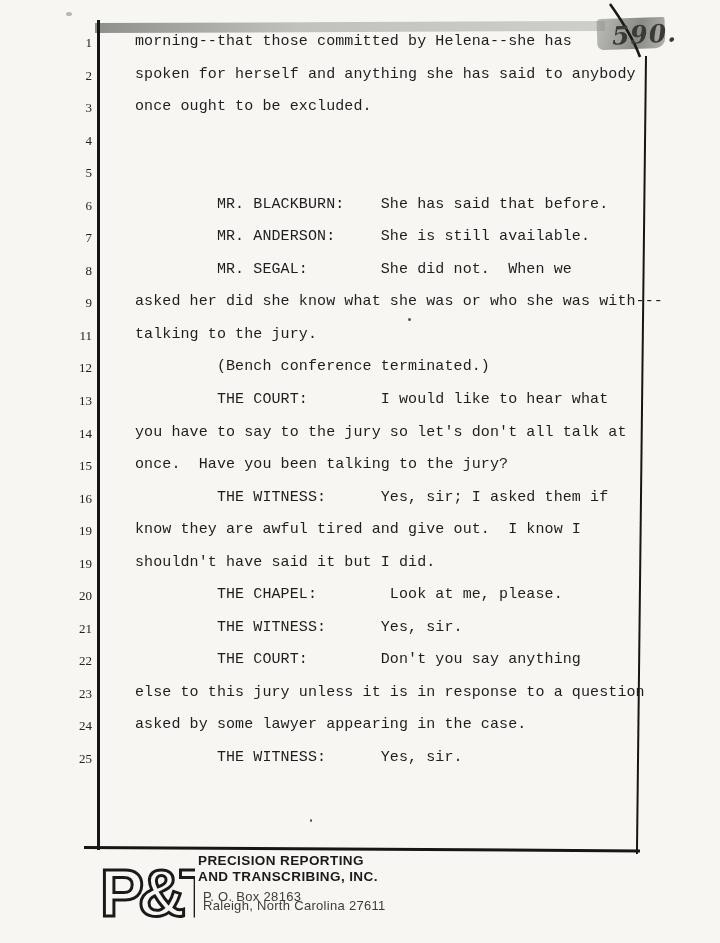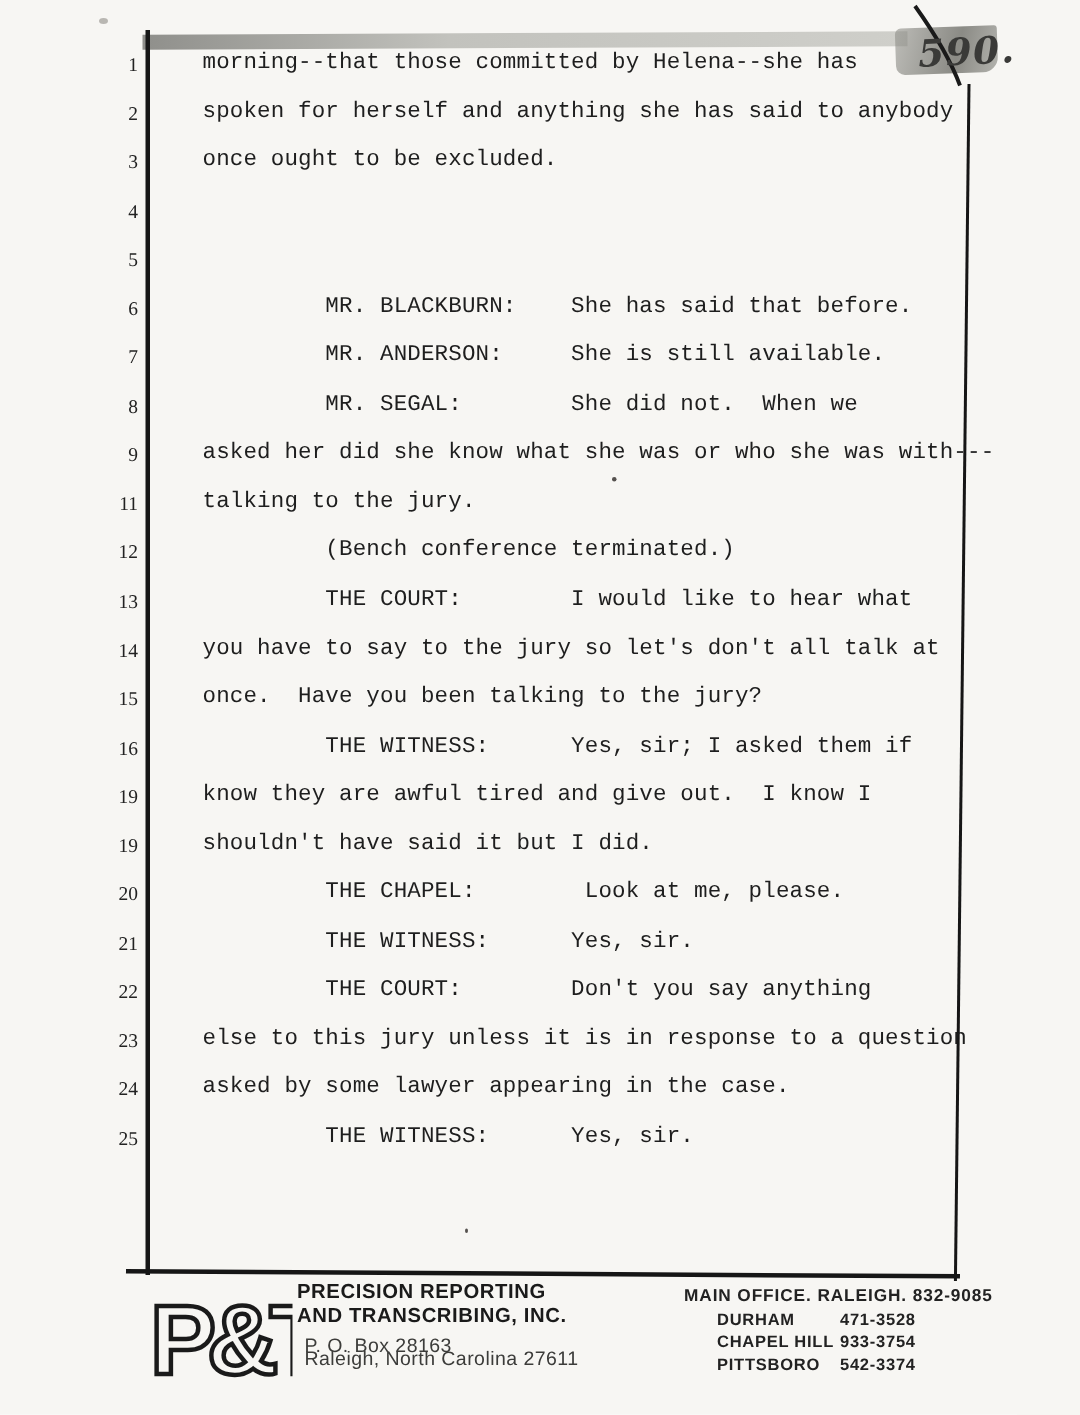"MAIN OFFICE. RALEIGH. 832-9085" div.contacts { html: <div> <div>MAIN OFFICE. RALEIGH. 832-9085</div> <div> <div> <span>DURHAM</span> <span>471-3528</span> </div> <div> <span>CHAPEL HILL</span> <span>933-3754</span> </div> <div> <span>PITTSBORO</span> <span>542-3374</span> </div> </div> </div> -> none }
